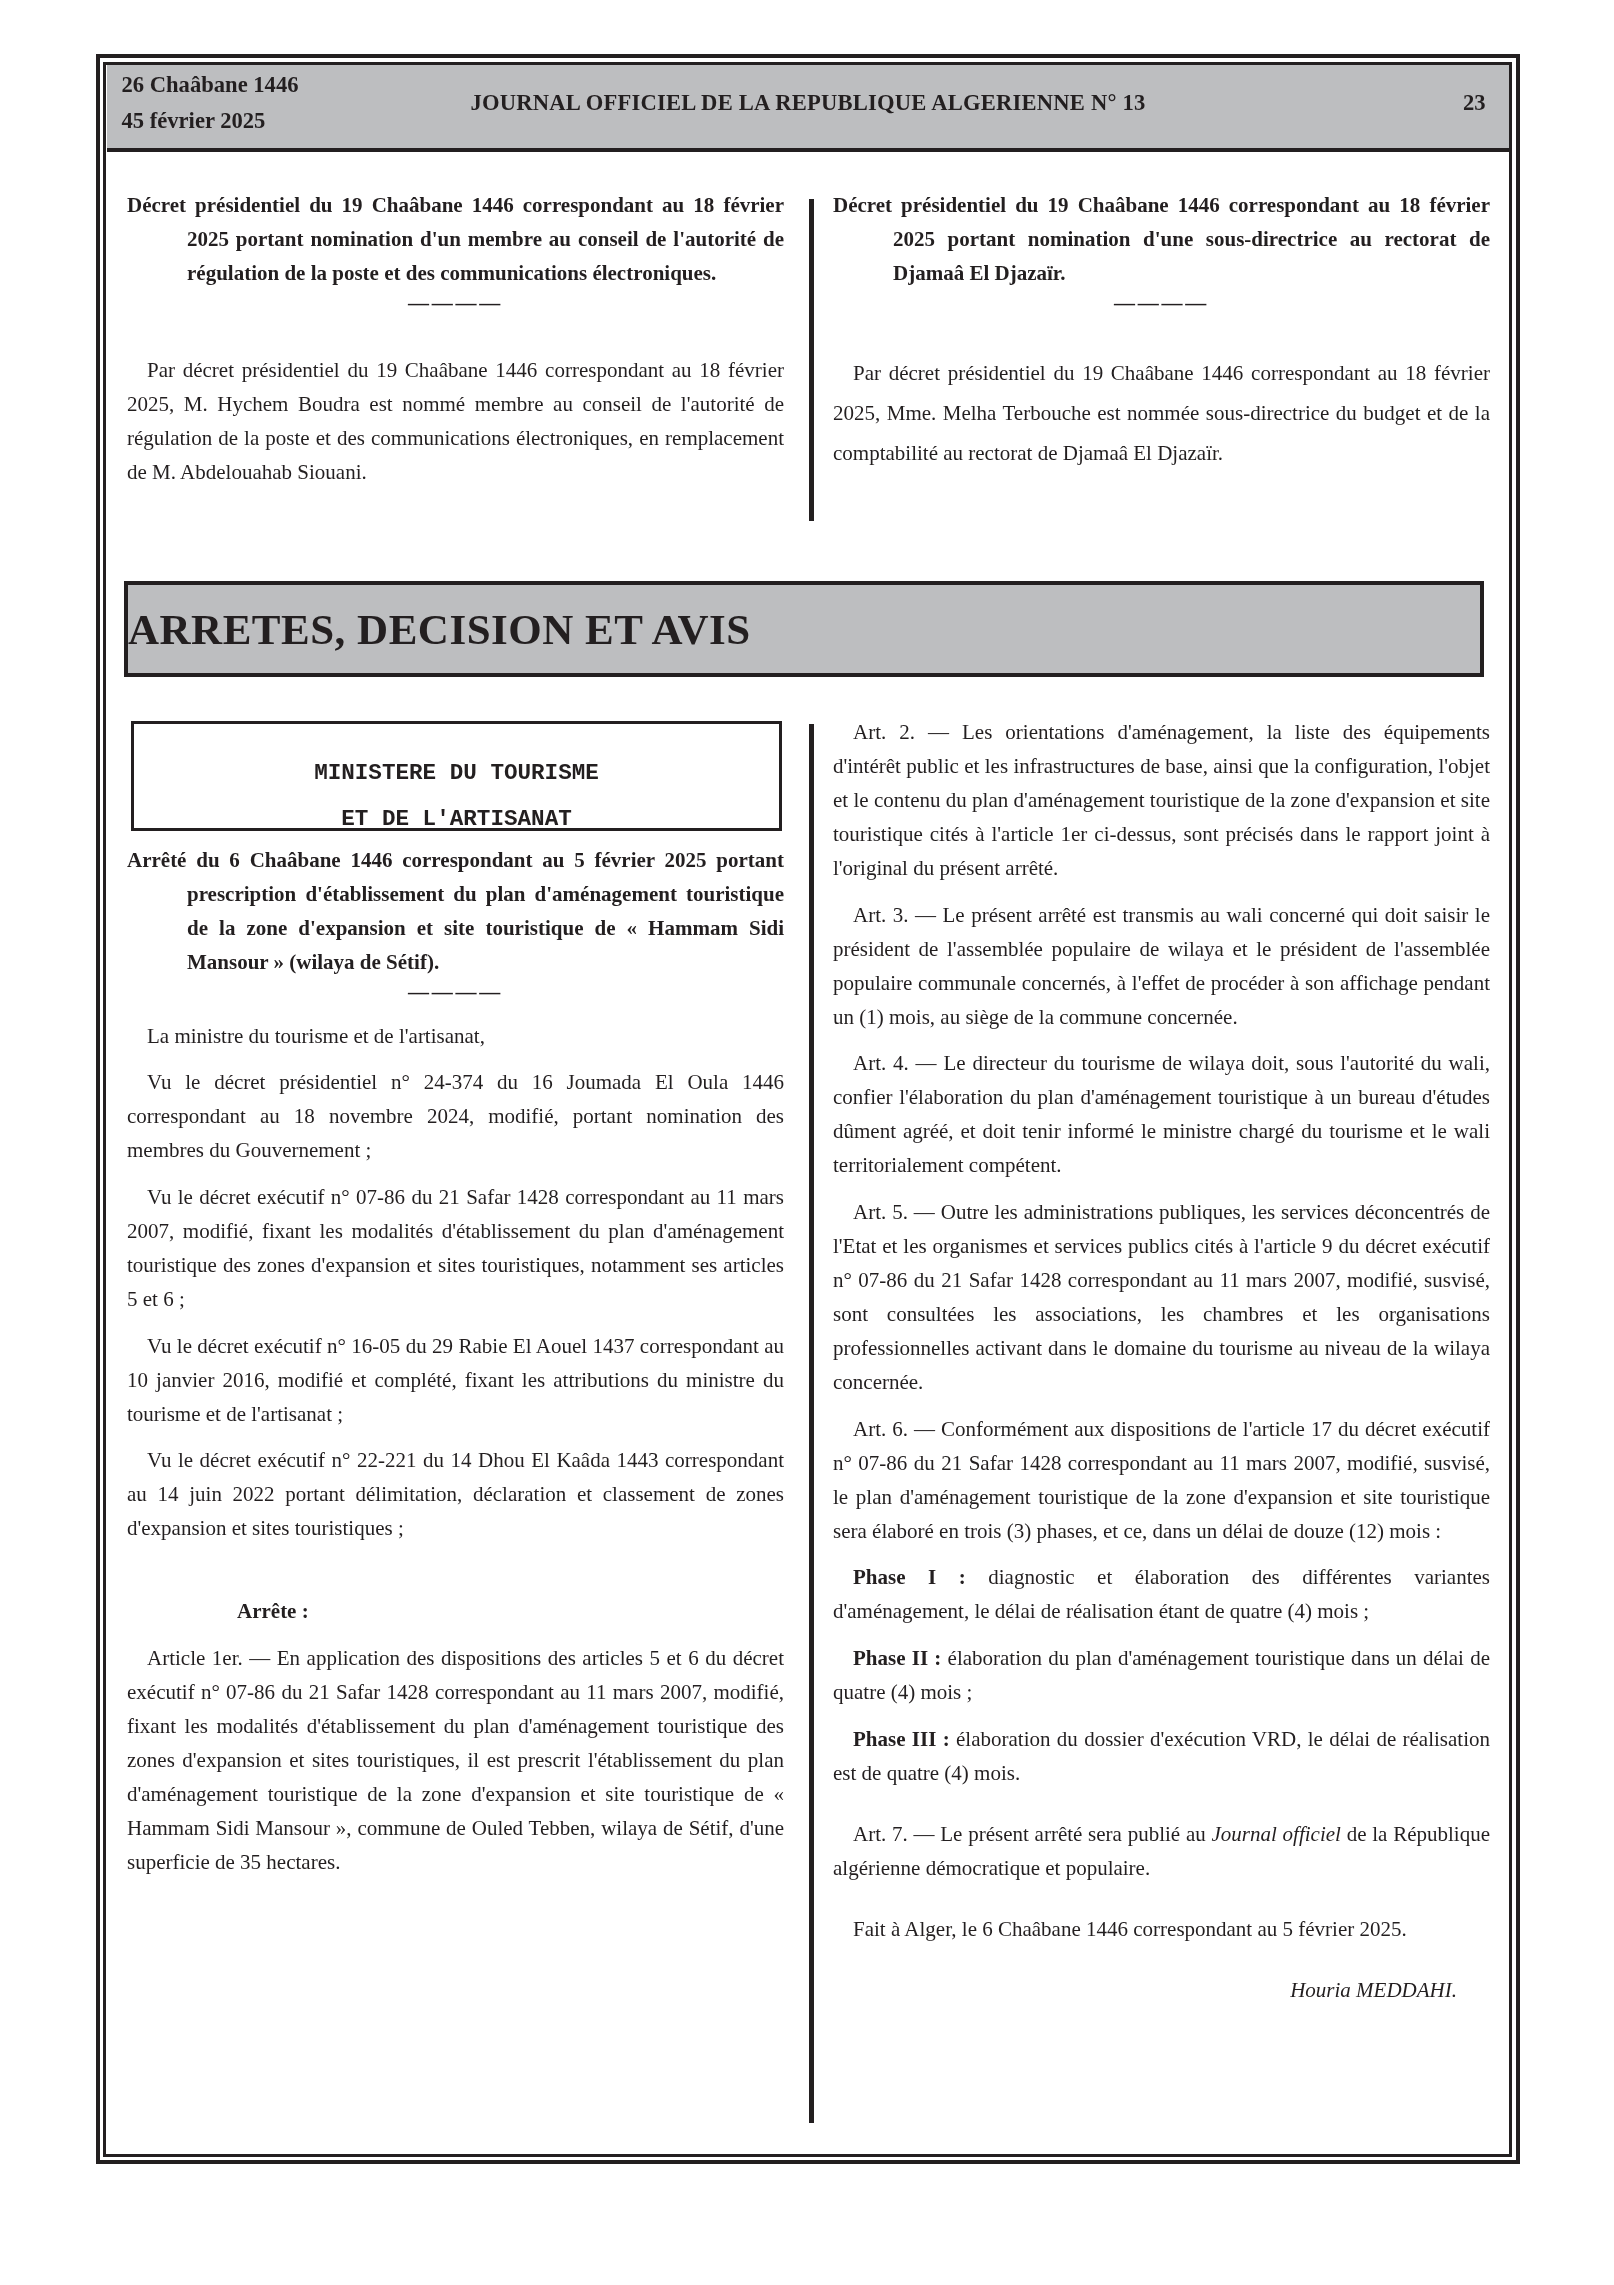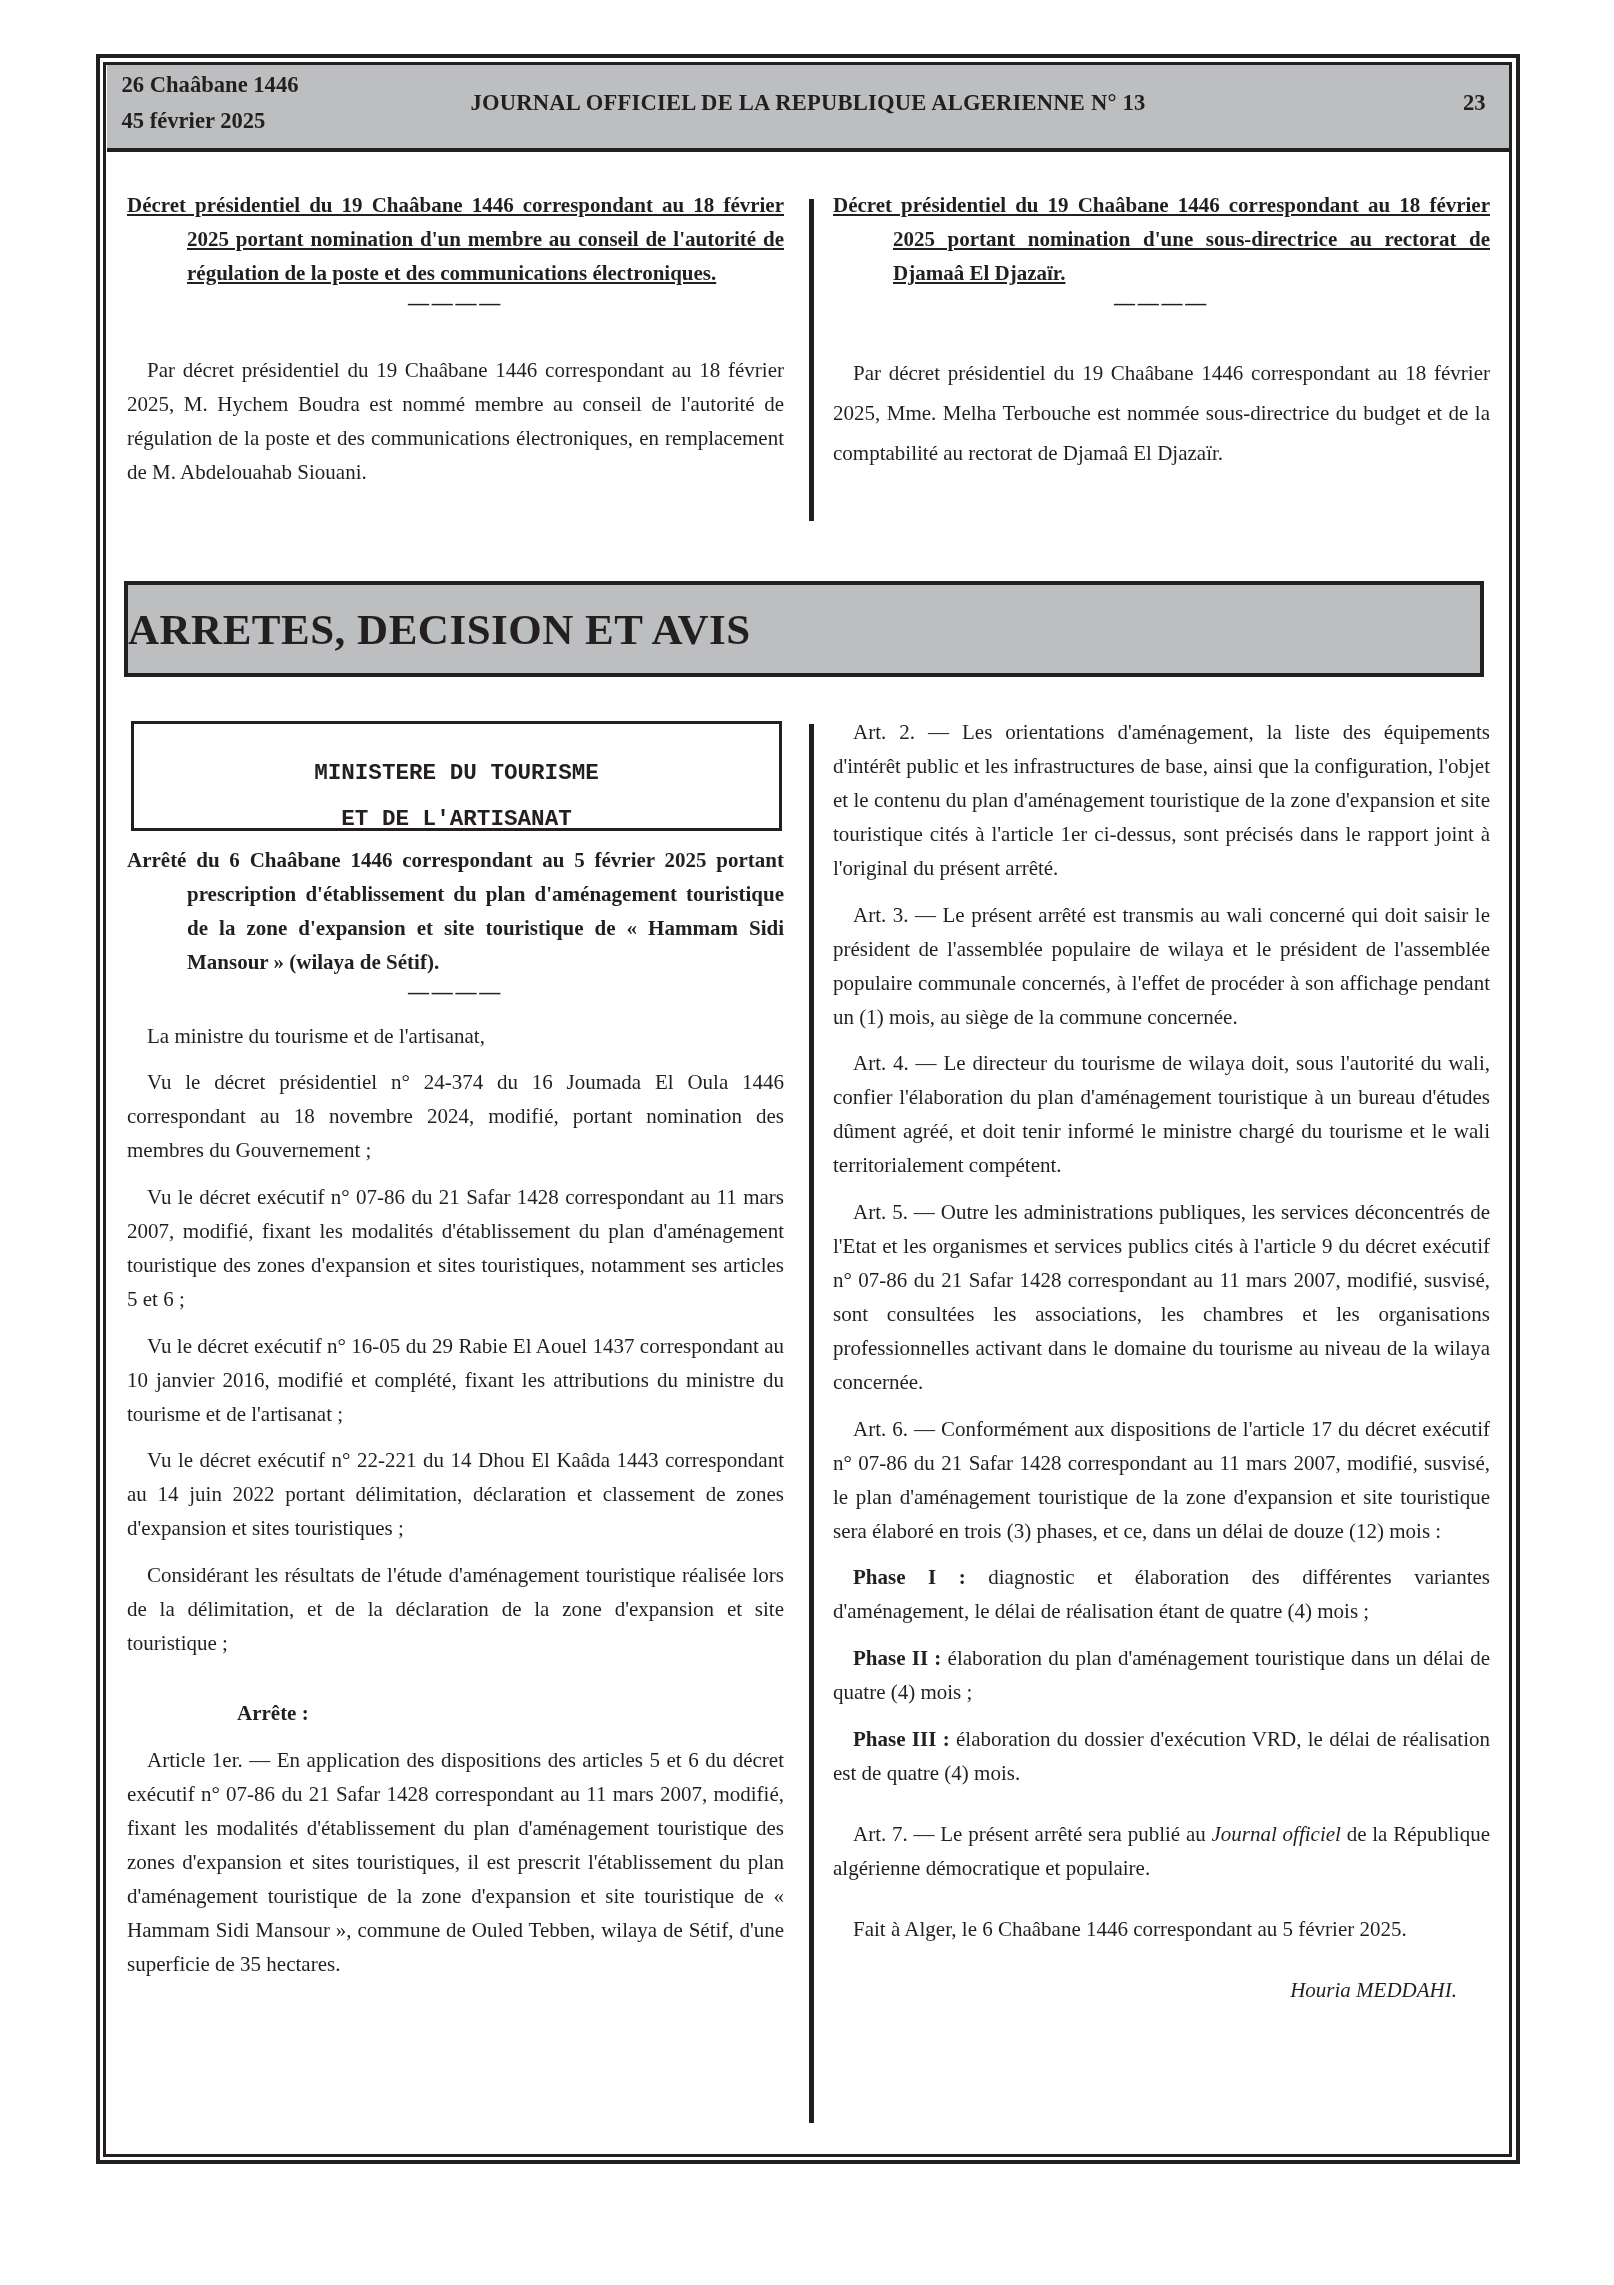"Décret présidentiel du 19 Chaâbane" .hang { text-decoration: underline -> none }
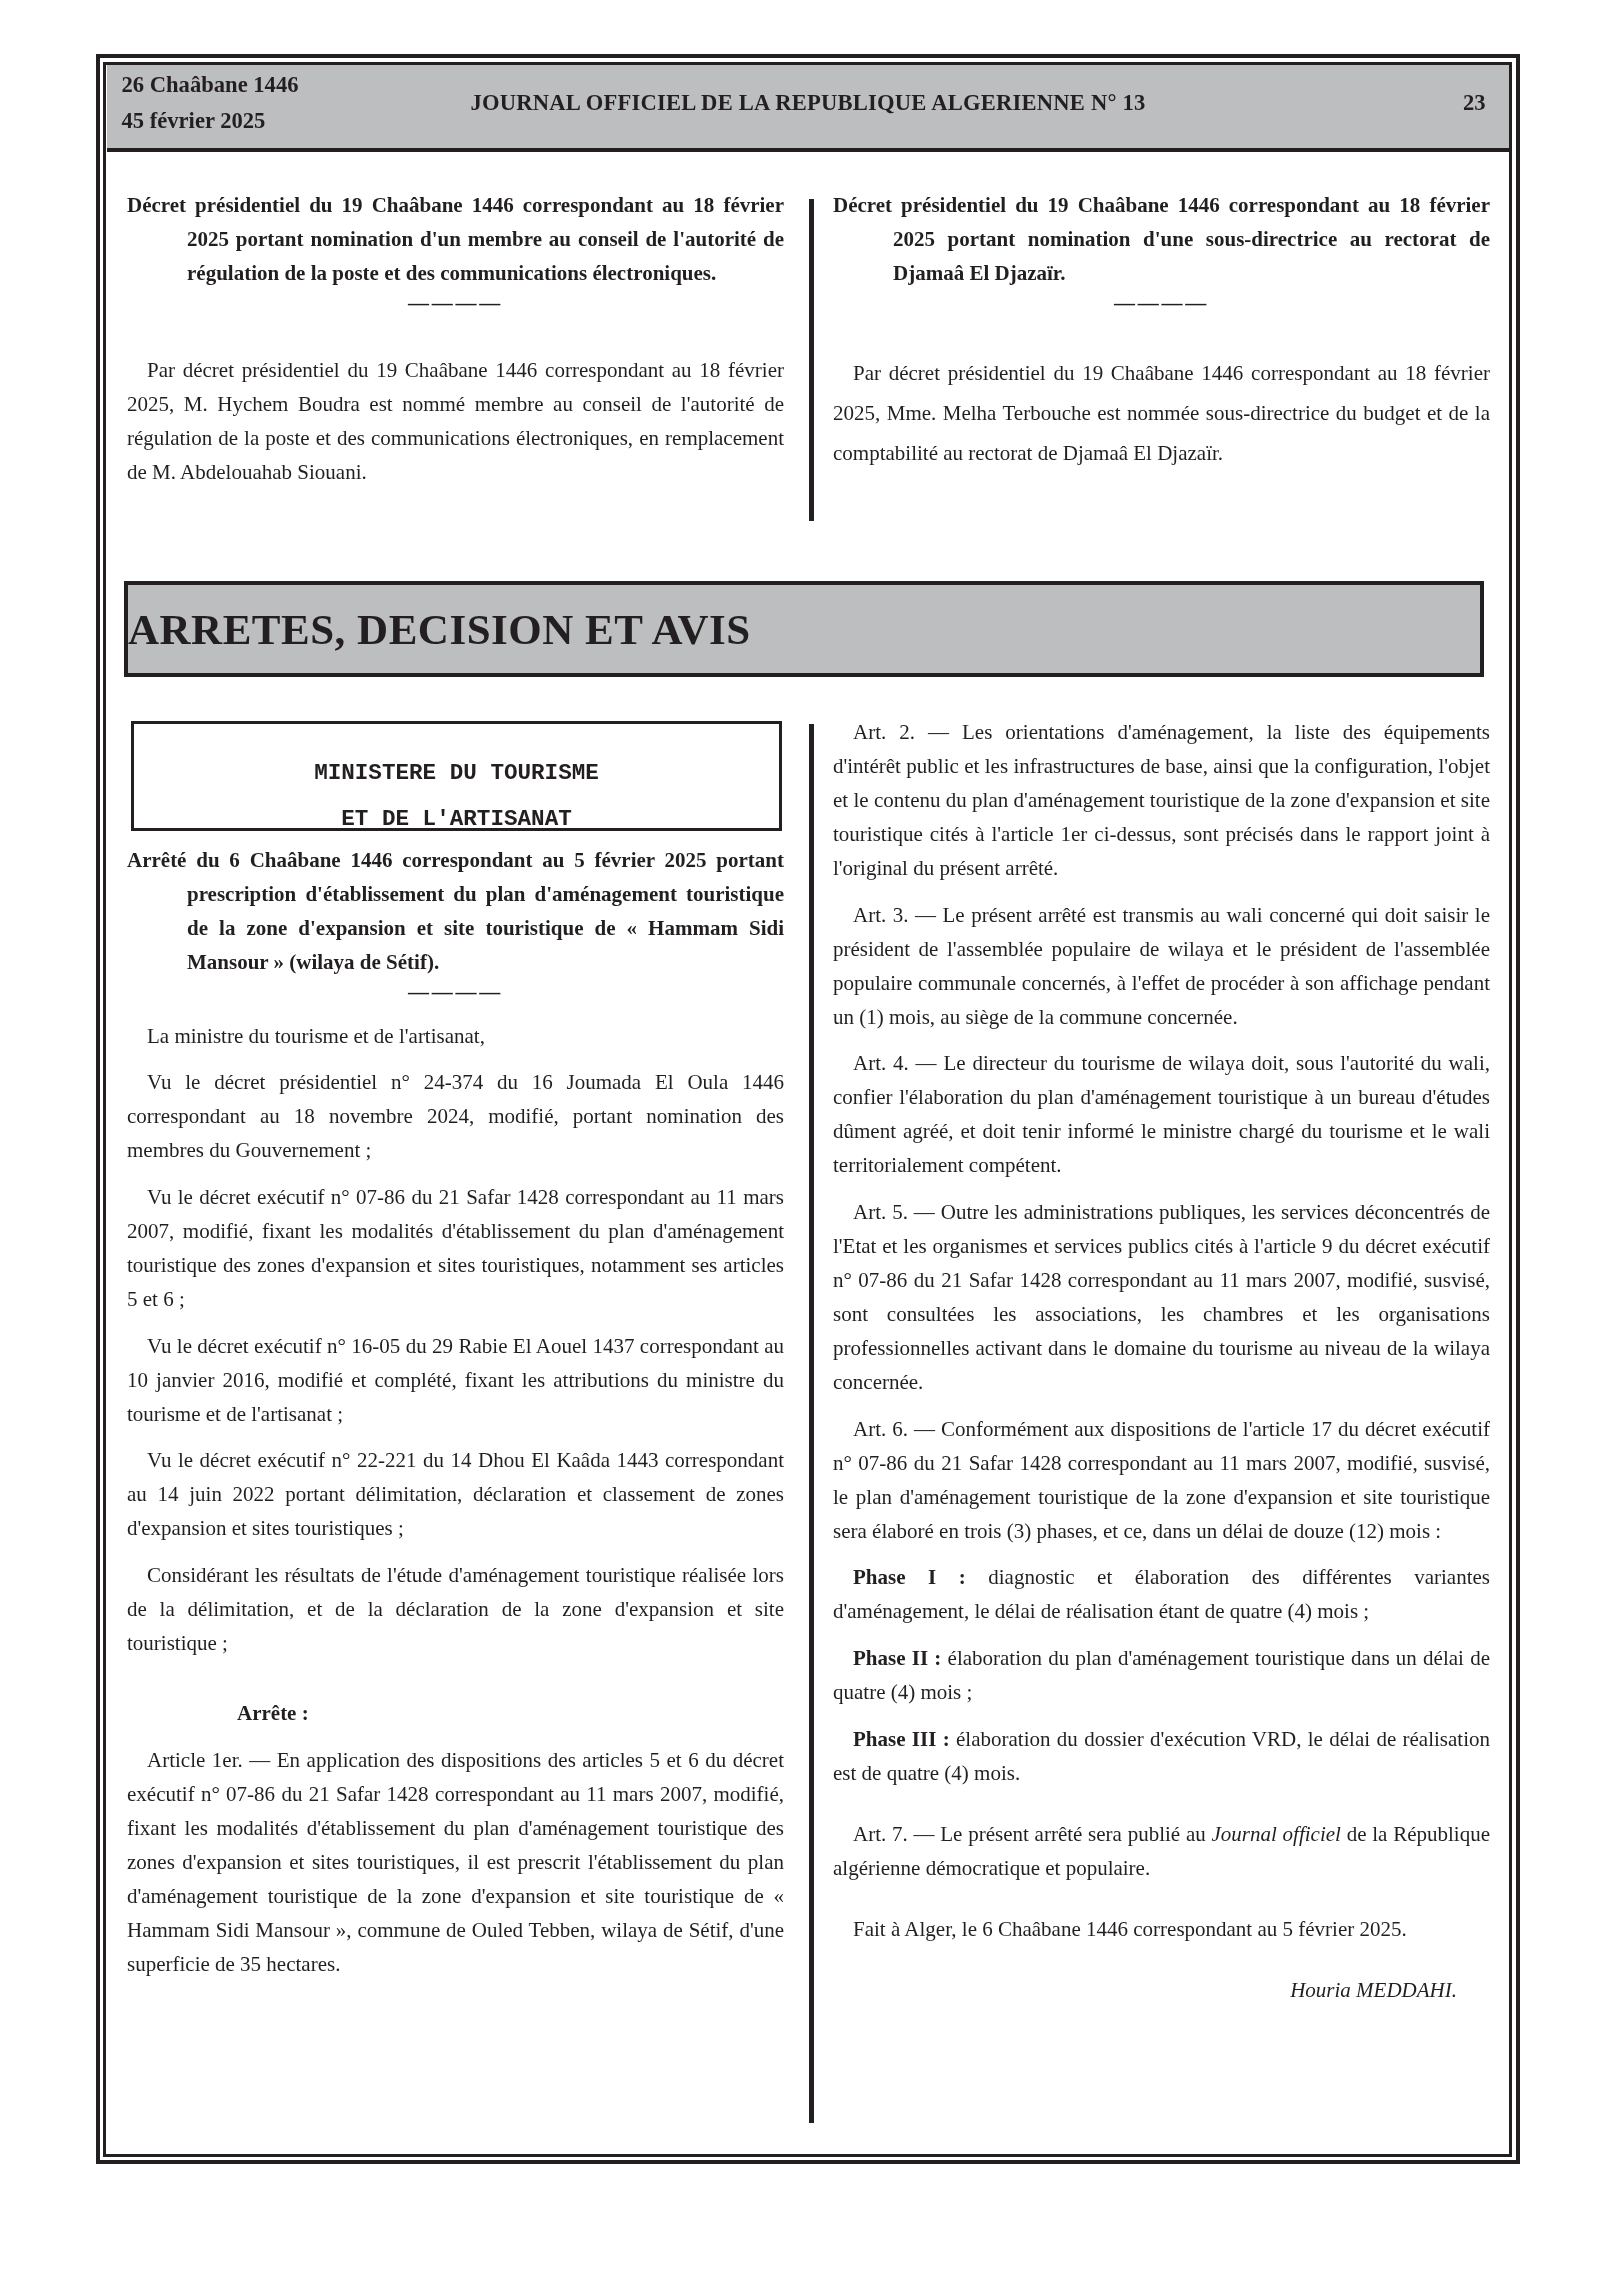"Considérant les résultats de l'étude" p.ind { html: <p>Considérant les résultats de l'étude d'aménagement touristique réalisée lors de la délimitation, et de la déclaration de la zone d'expansion et site touristique ;</p> -> none }
